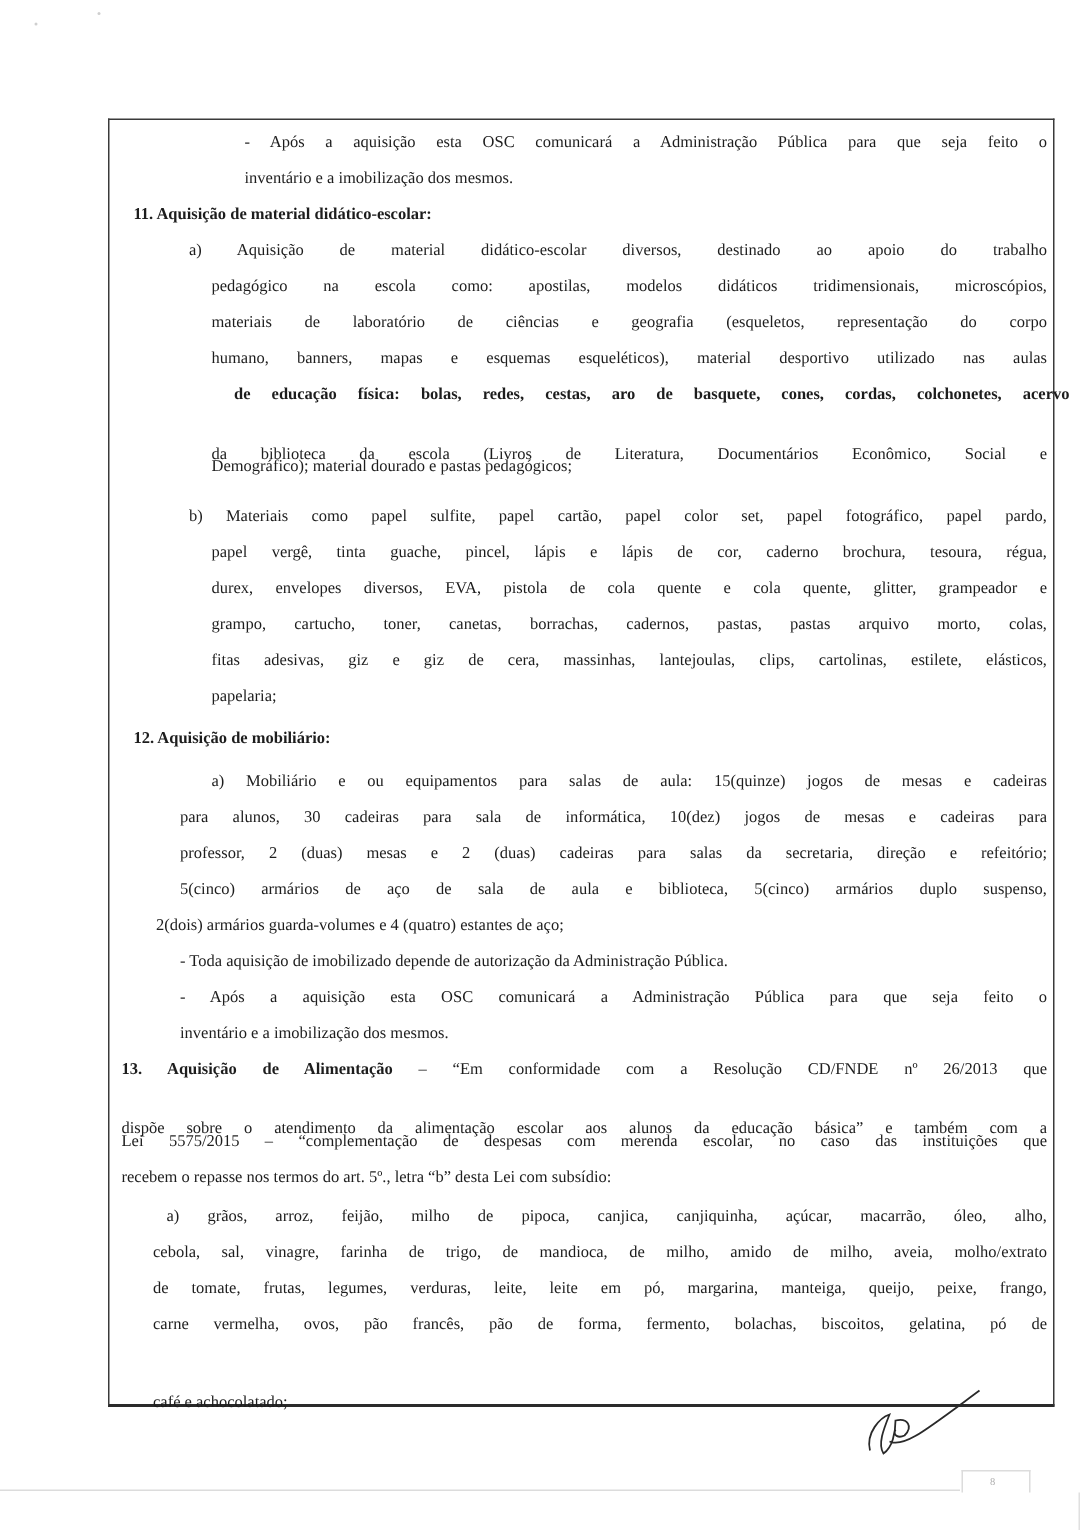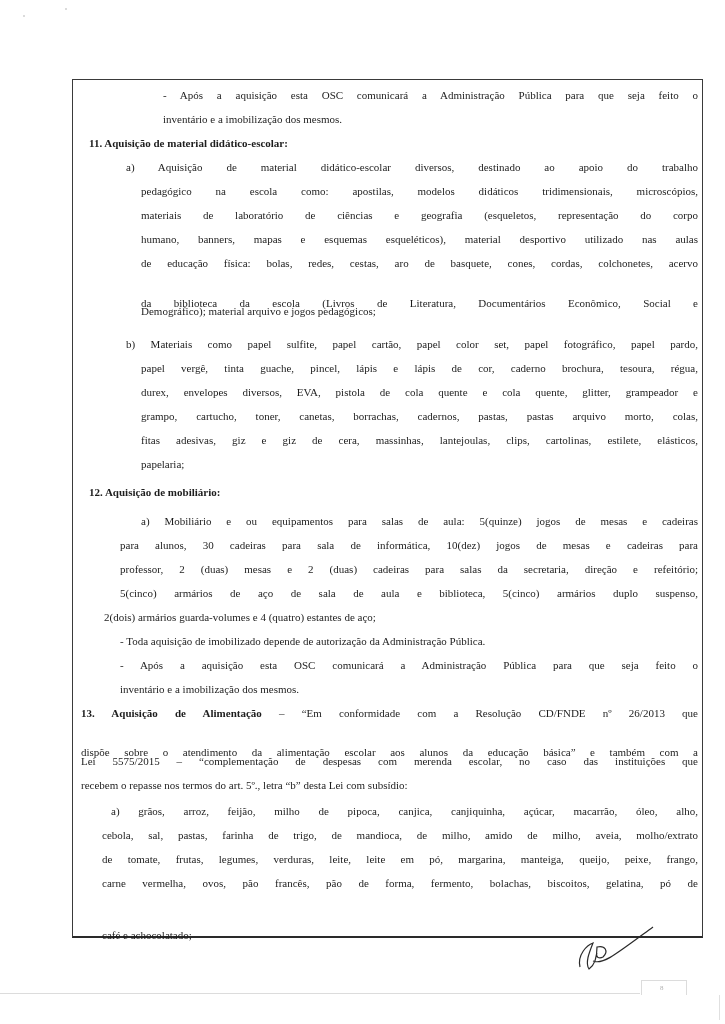"de educação física: bolas, redes," div.line { font-weight: none -> bold; left: 141px -> 156px }
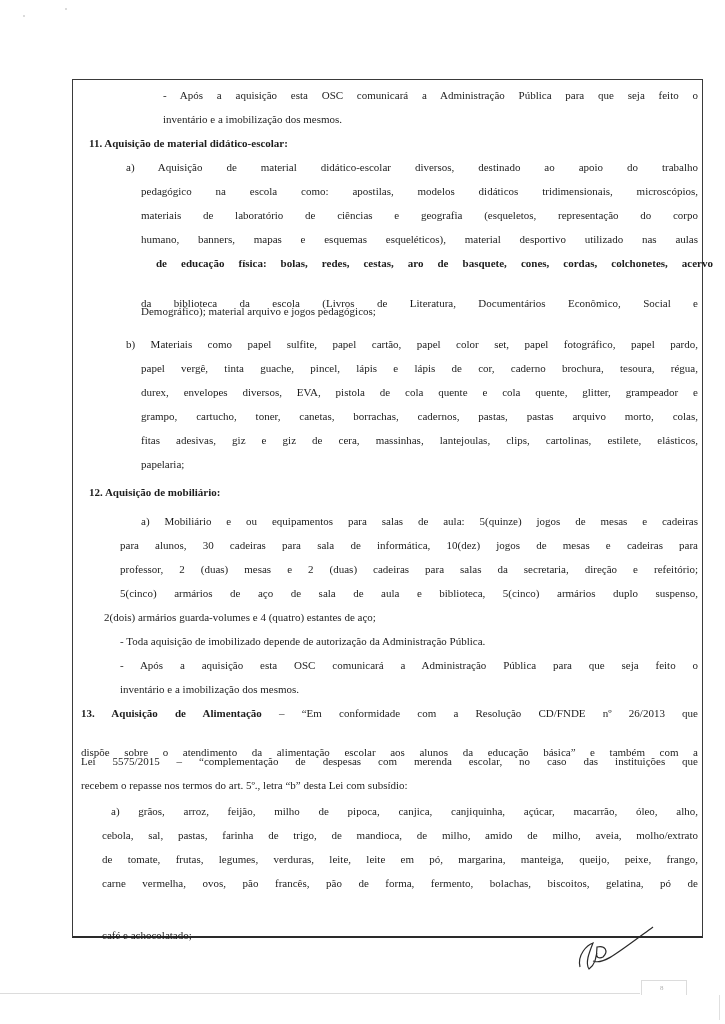"Demográfico); material arquivo e jogos" div.line { text: arquivo e jogos -> dourado e pastas }
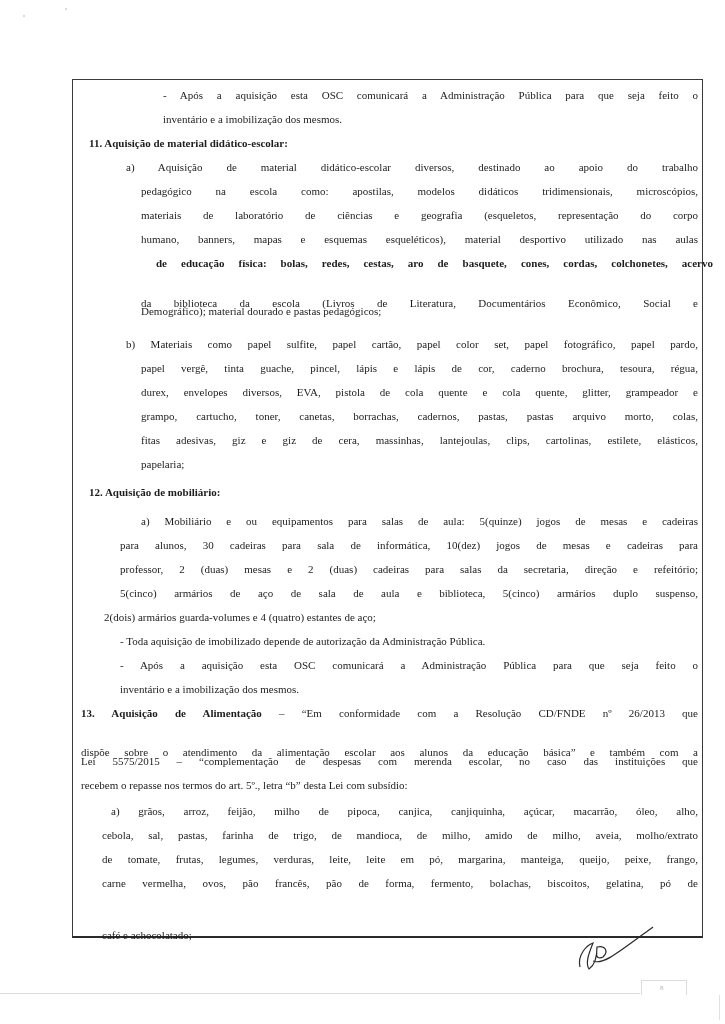"a) Mobiliário e ou equipamentos" div.line { text: 5 -> 15 }
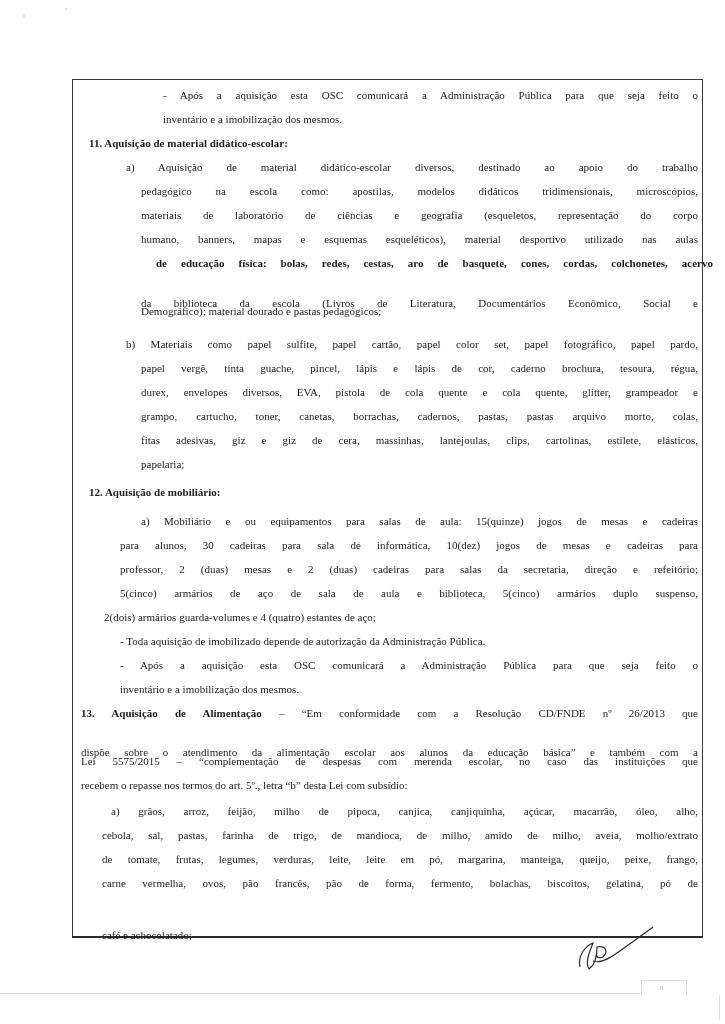"cebola, sal, pastas, farinha de" div.line { text: pastas -> vinagre }
